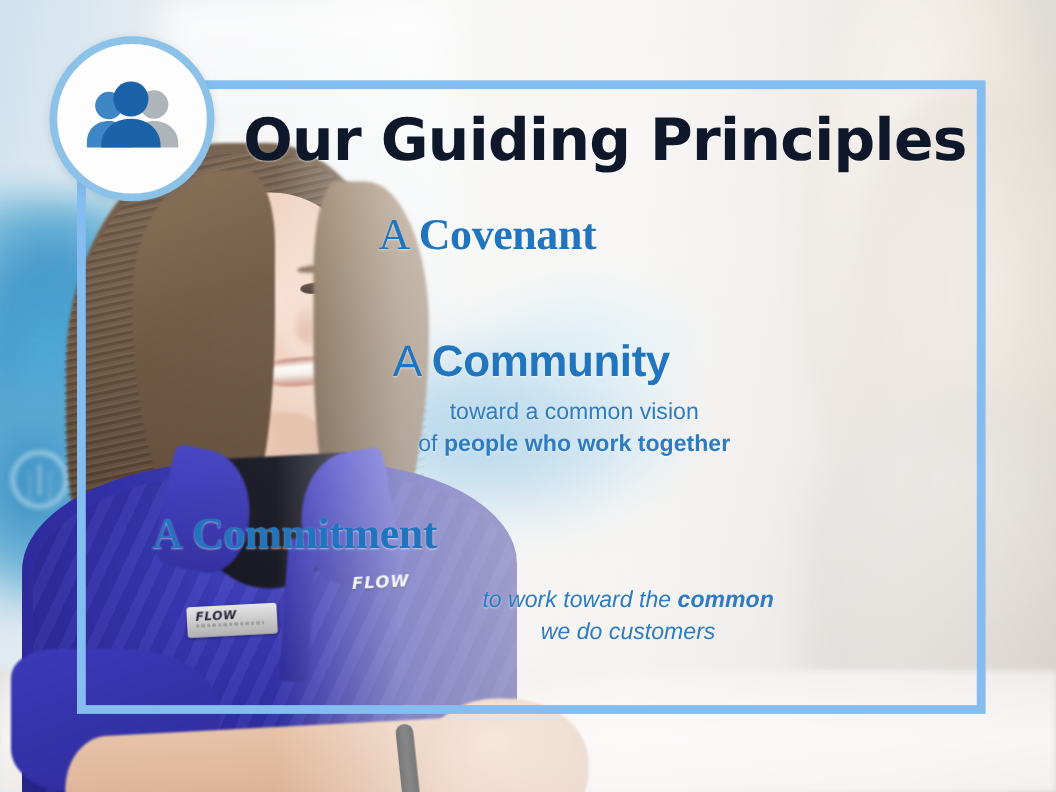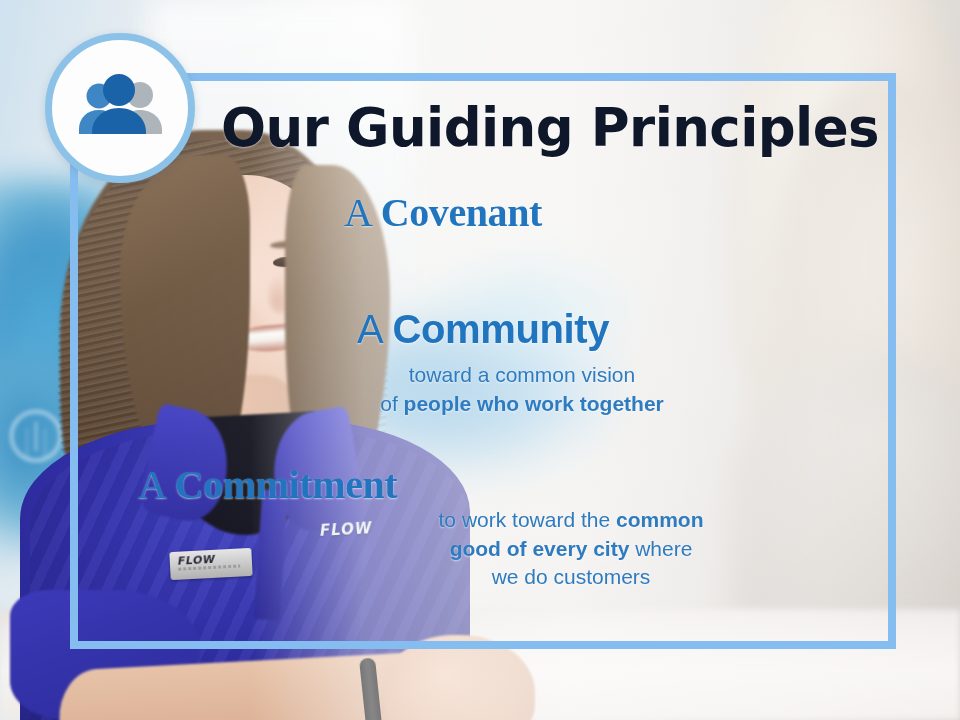"to work toward the common" .b3 .sub { font-style: none -> italic; margin-top: 0 -> 26px }
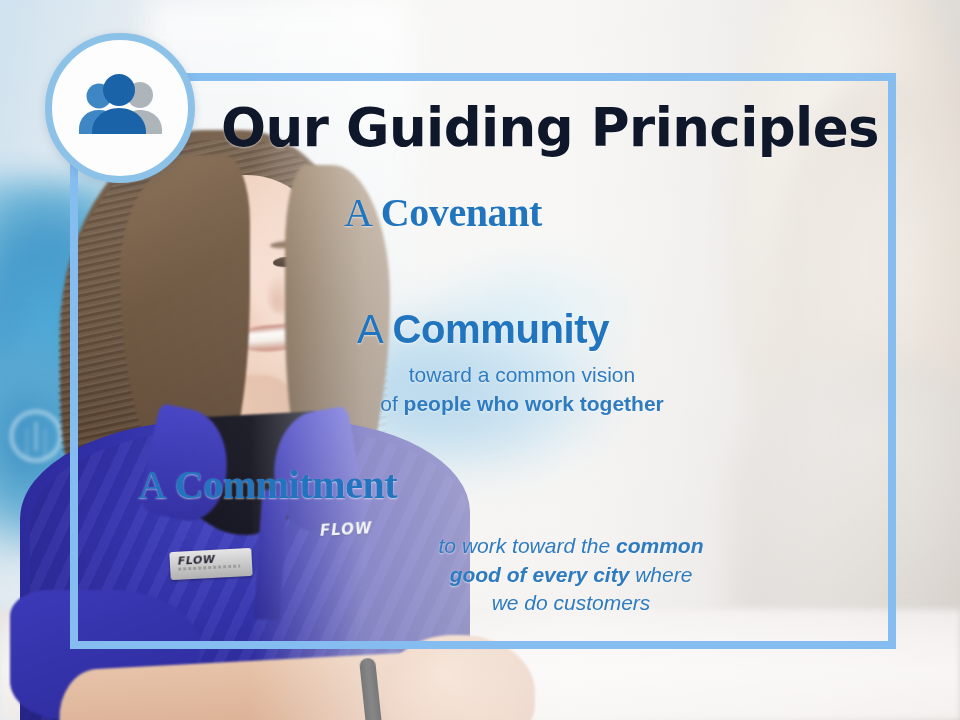"good of every city where" div { html: <div><b>good of every city</b><span> where</span></div> -> none }
